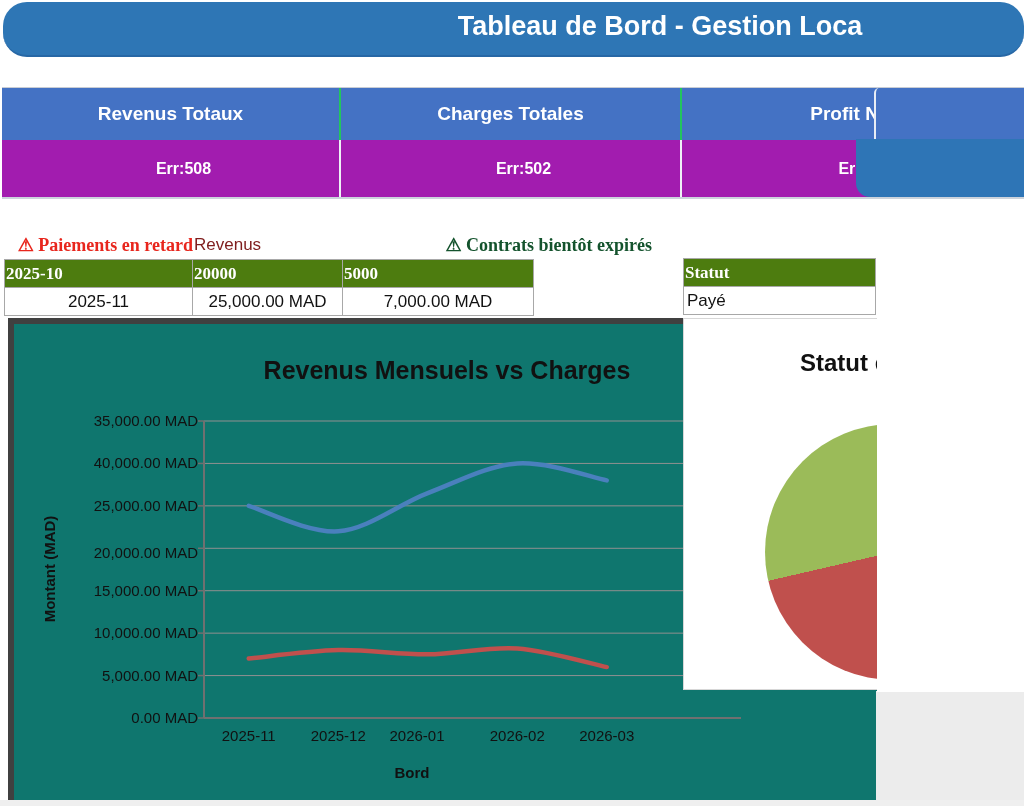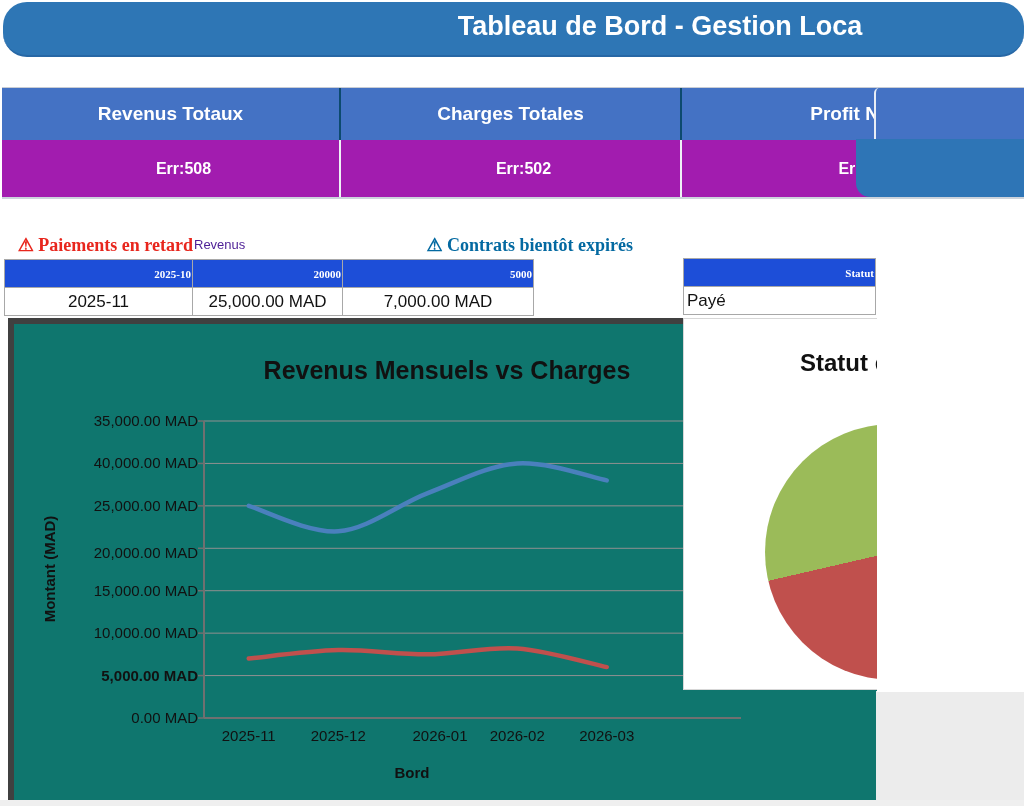"Revenus Totaux" .kpi-head .kpi-cell { border-right: 2px solid #0c4a6e -> 2px solid #22c55e }
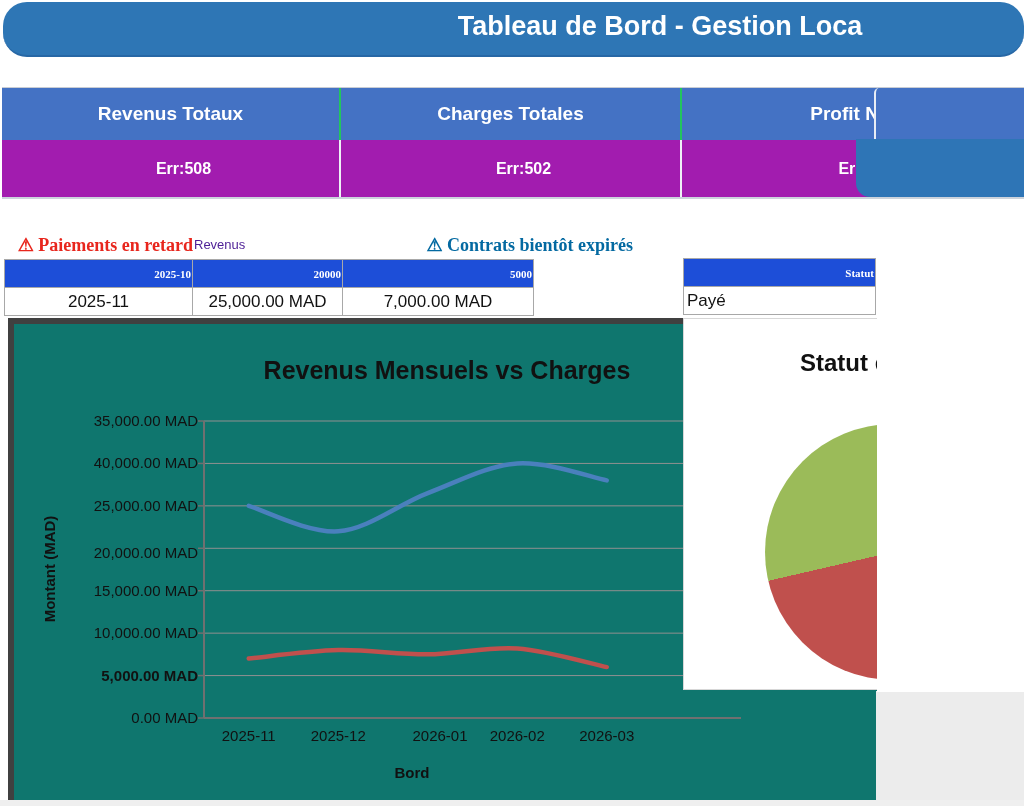"Revenus" .revenus-lbl { color: #4c1d95 -> #7f1d1d; font-size: 13px -> 17px }
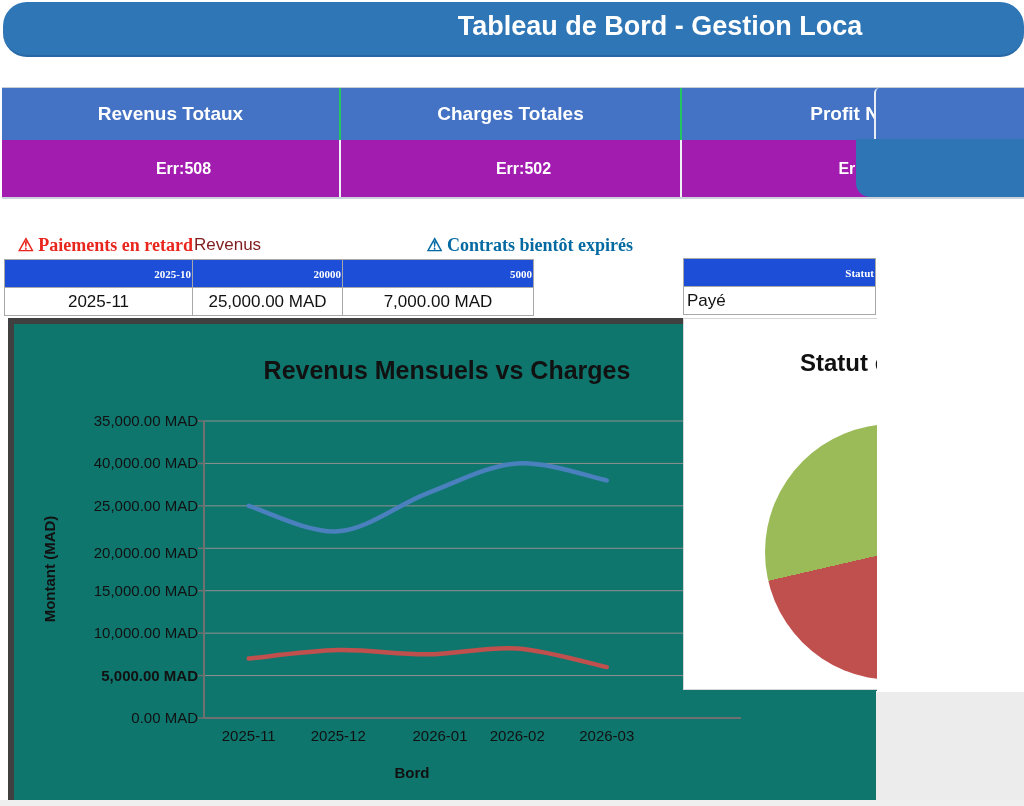"⚠ Contrats bientôt expirés" .alert-orange { color: #0369a1 -> #14532d; left: 333px -> 352px }
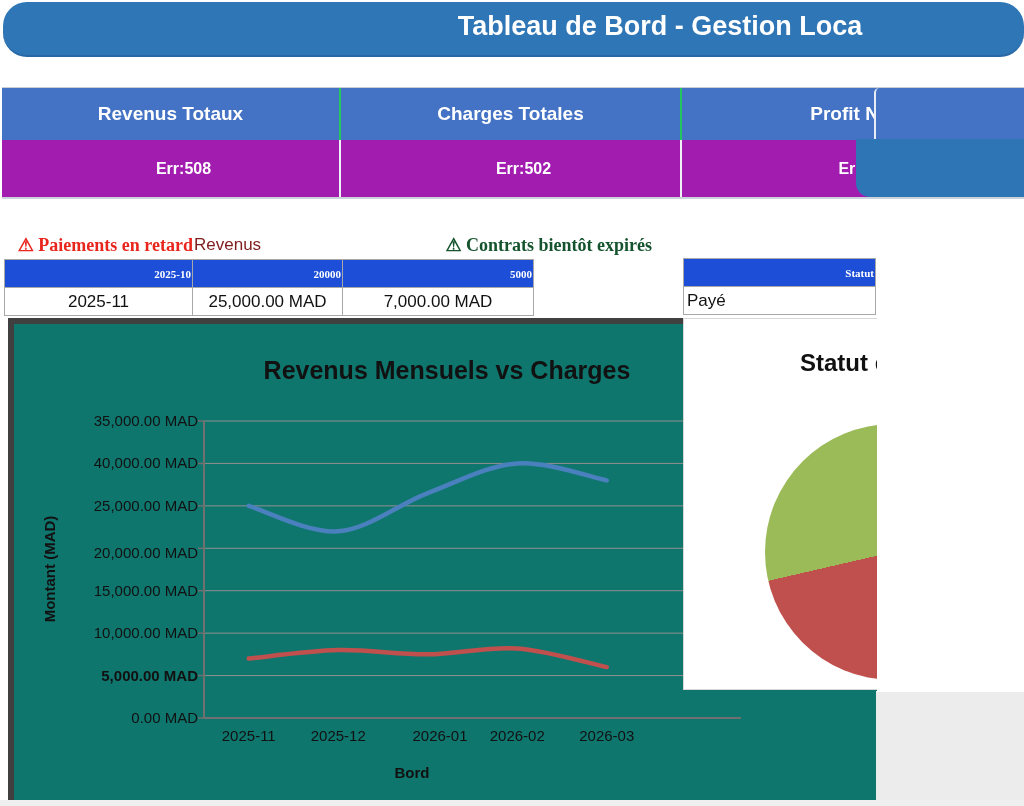"2025-10" .mtab .hd { background: #1d4ed8 -> #4d7c0f; font-size: 11px -> 17px; text-align: right -> left }
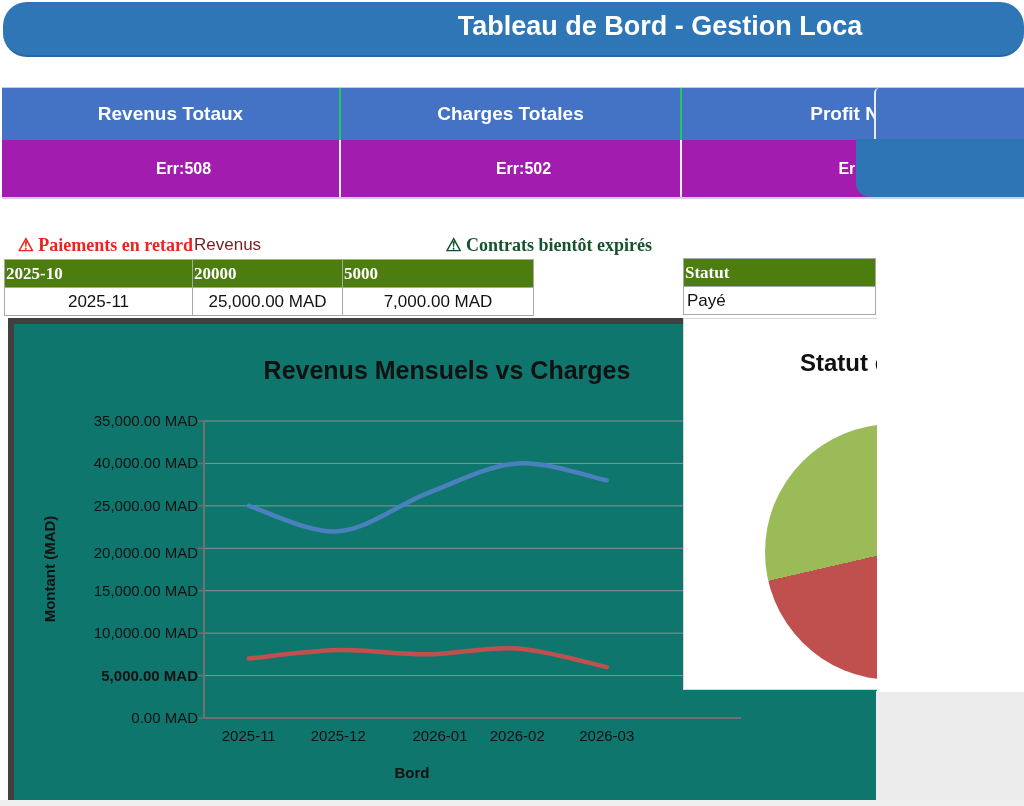"5,000.00 MAD" div.ytick { font-weight: bold -> none }
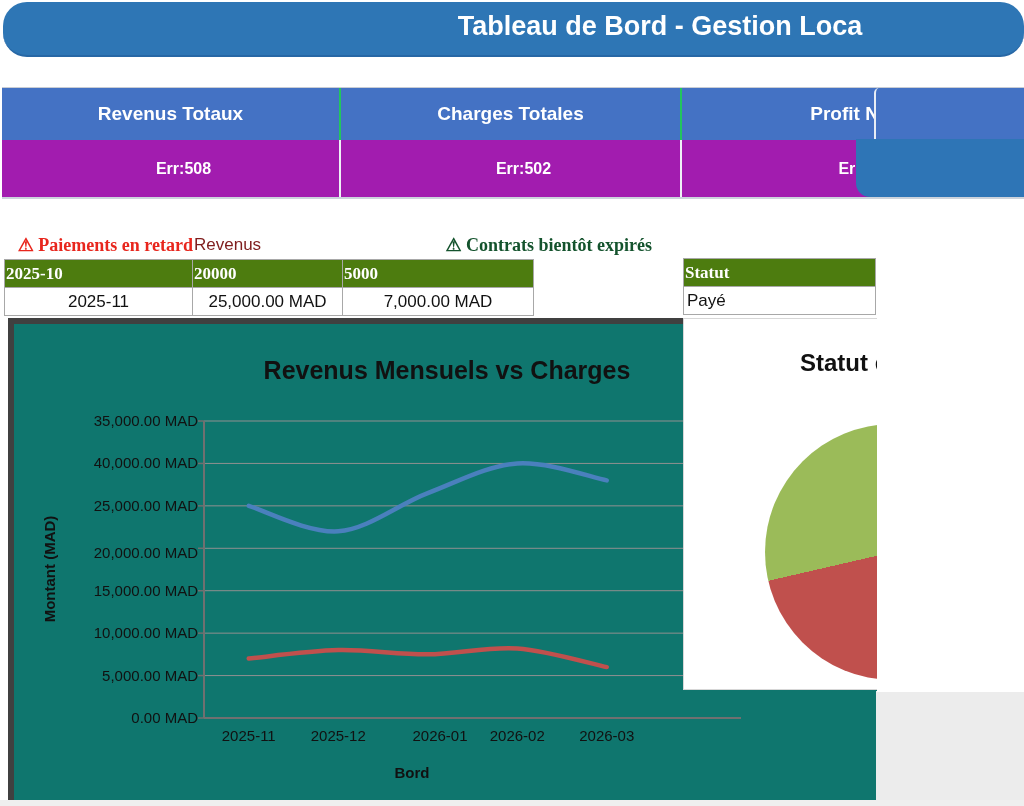"2026-01" div.xtick { left: 381px -> 358px }
